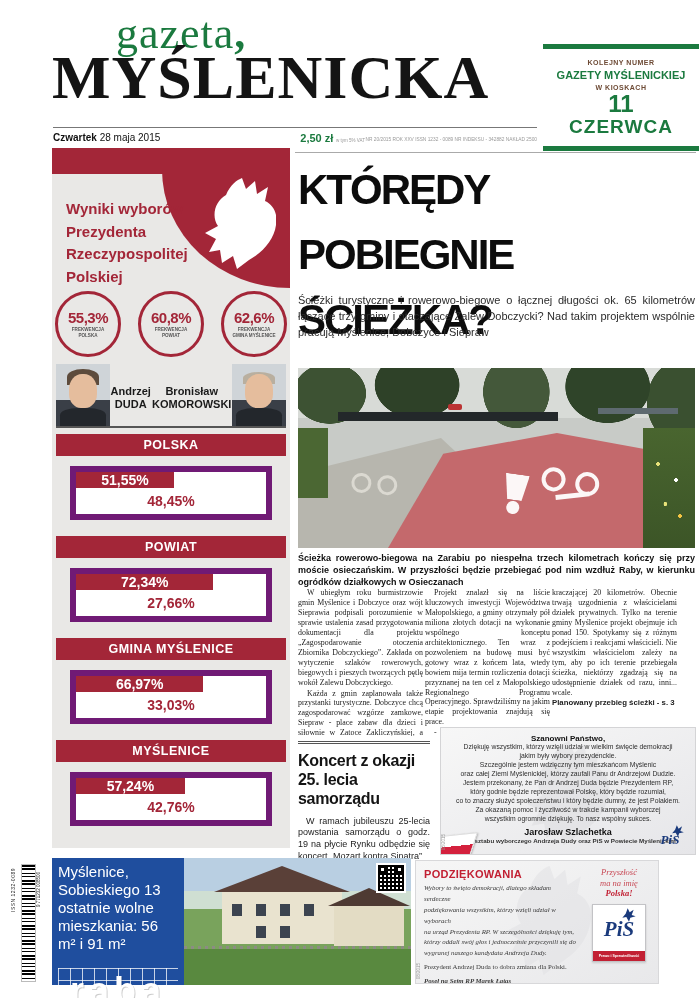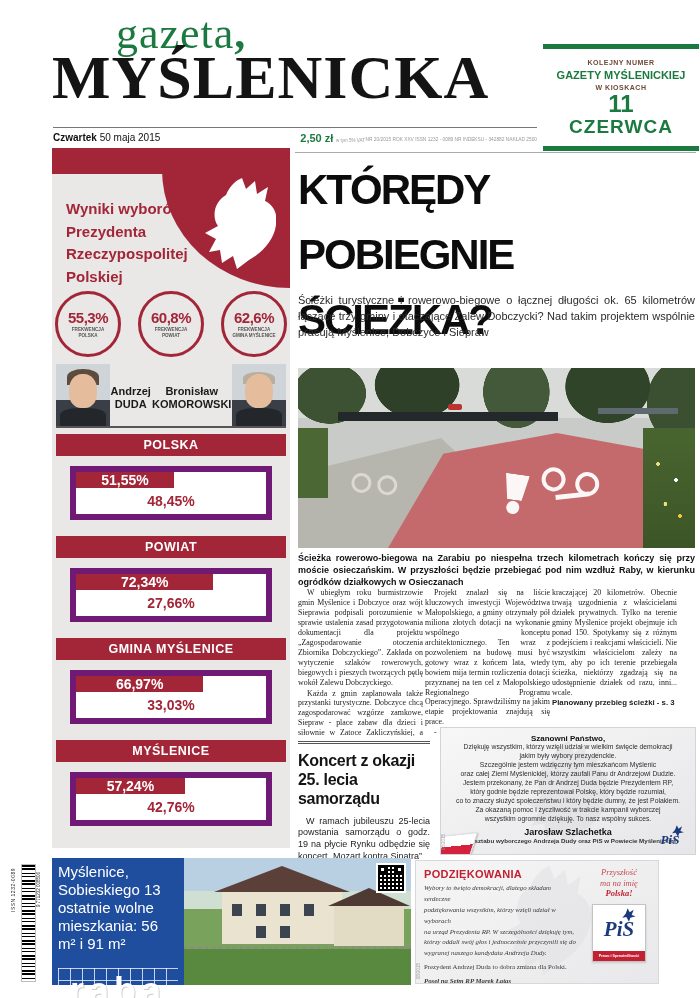"50 maja 2015" span { text: 50 -> 28 }
